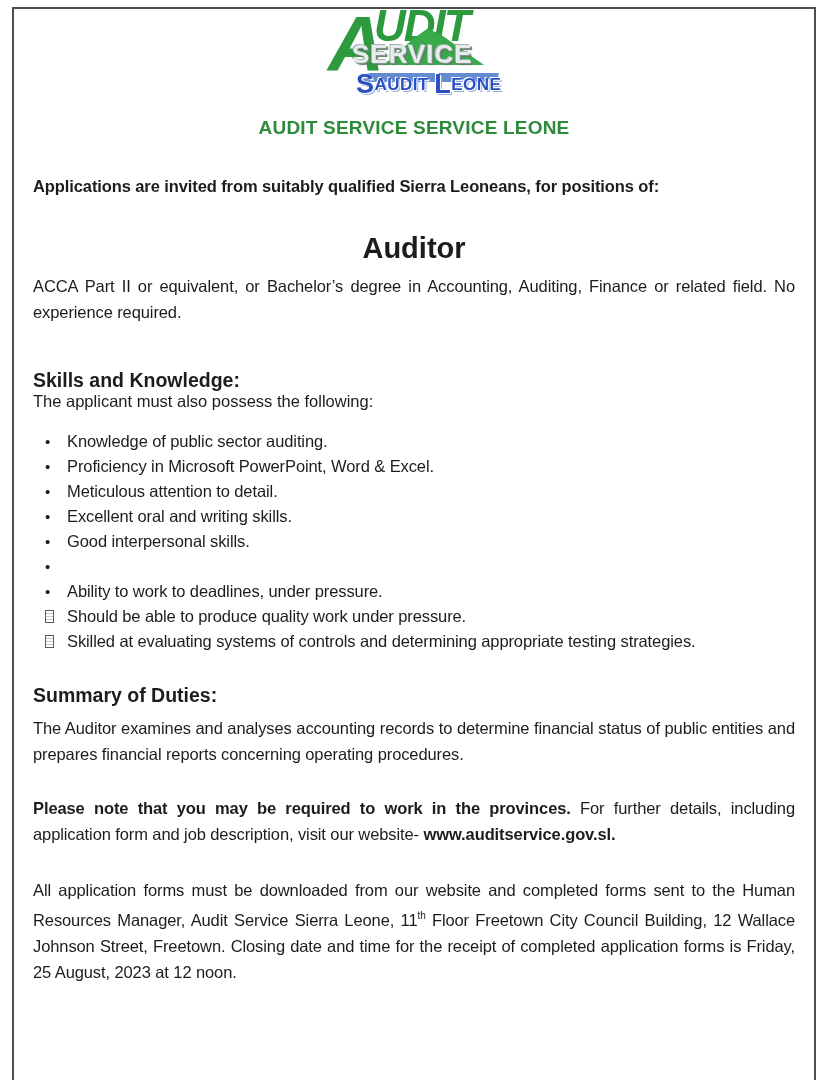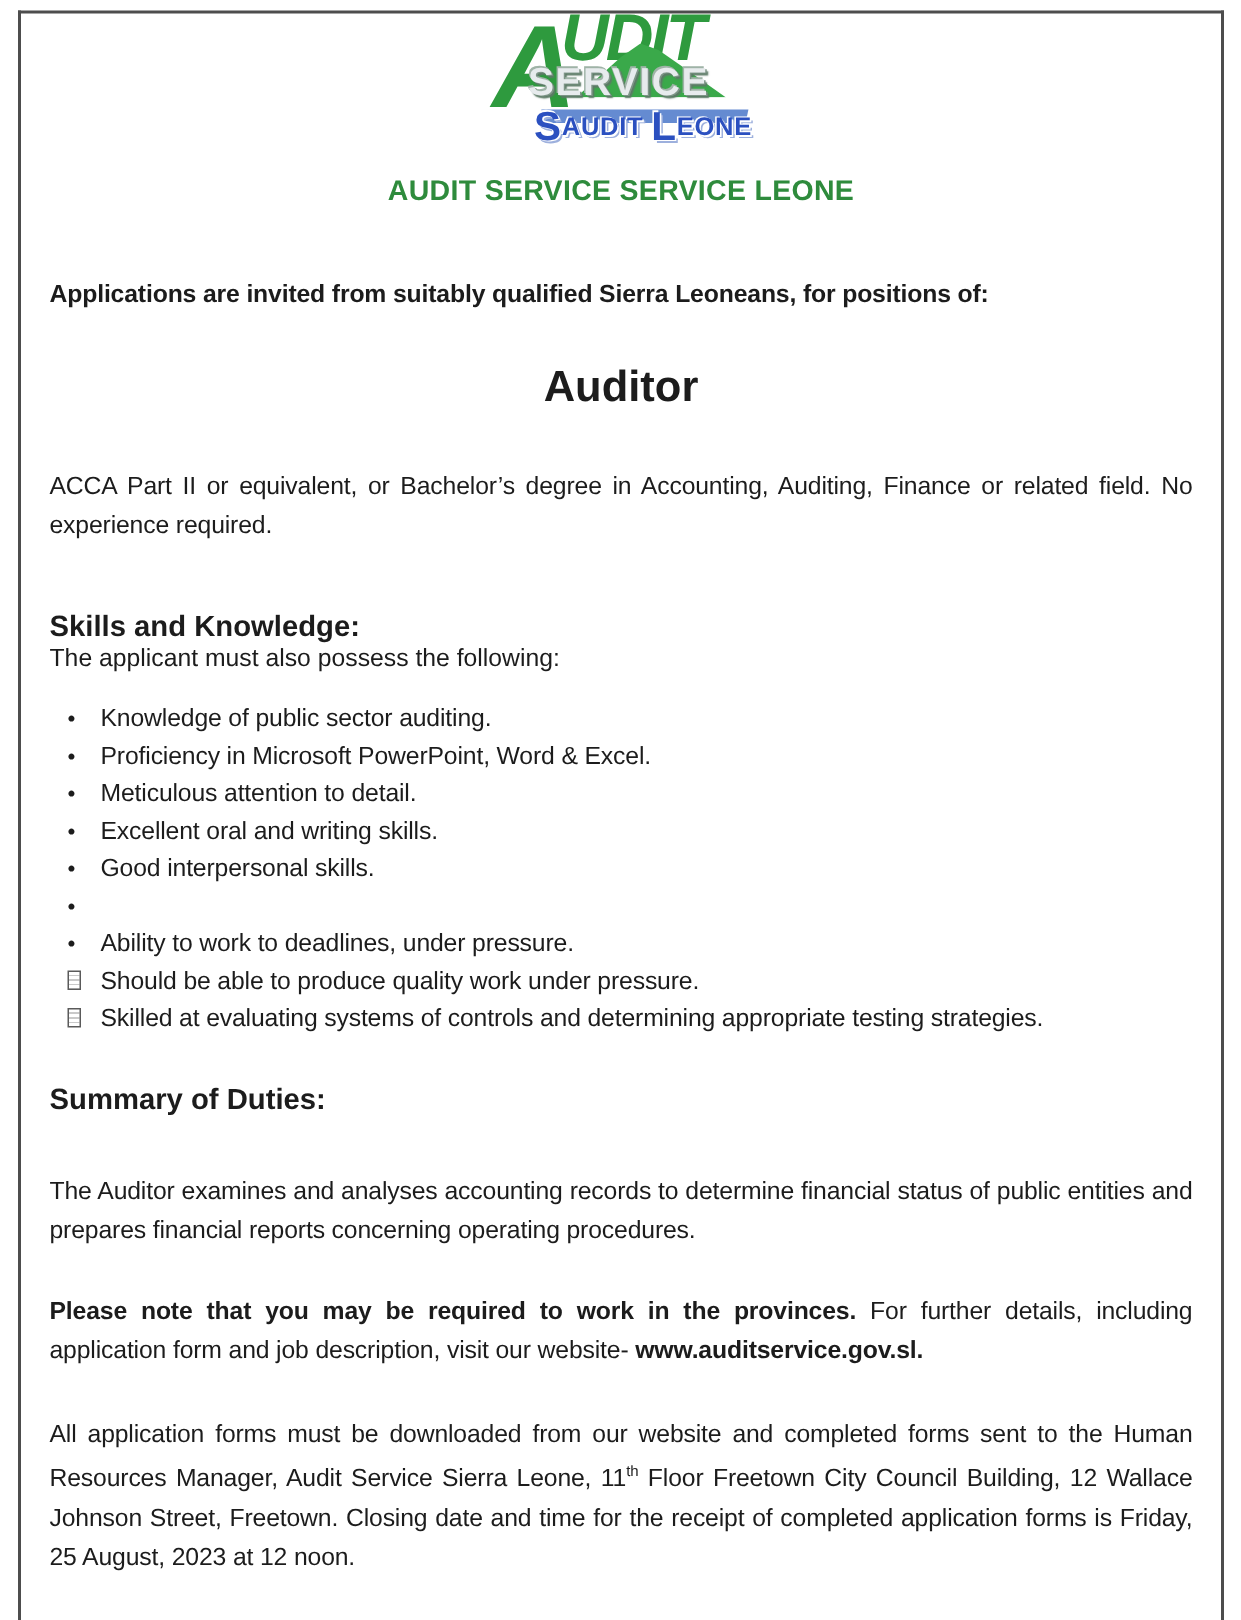"Applications are invited from suitably" .intro { margin-top: 48px -> 38px }
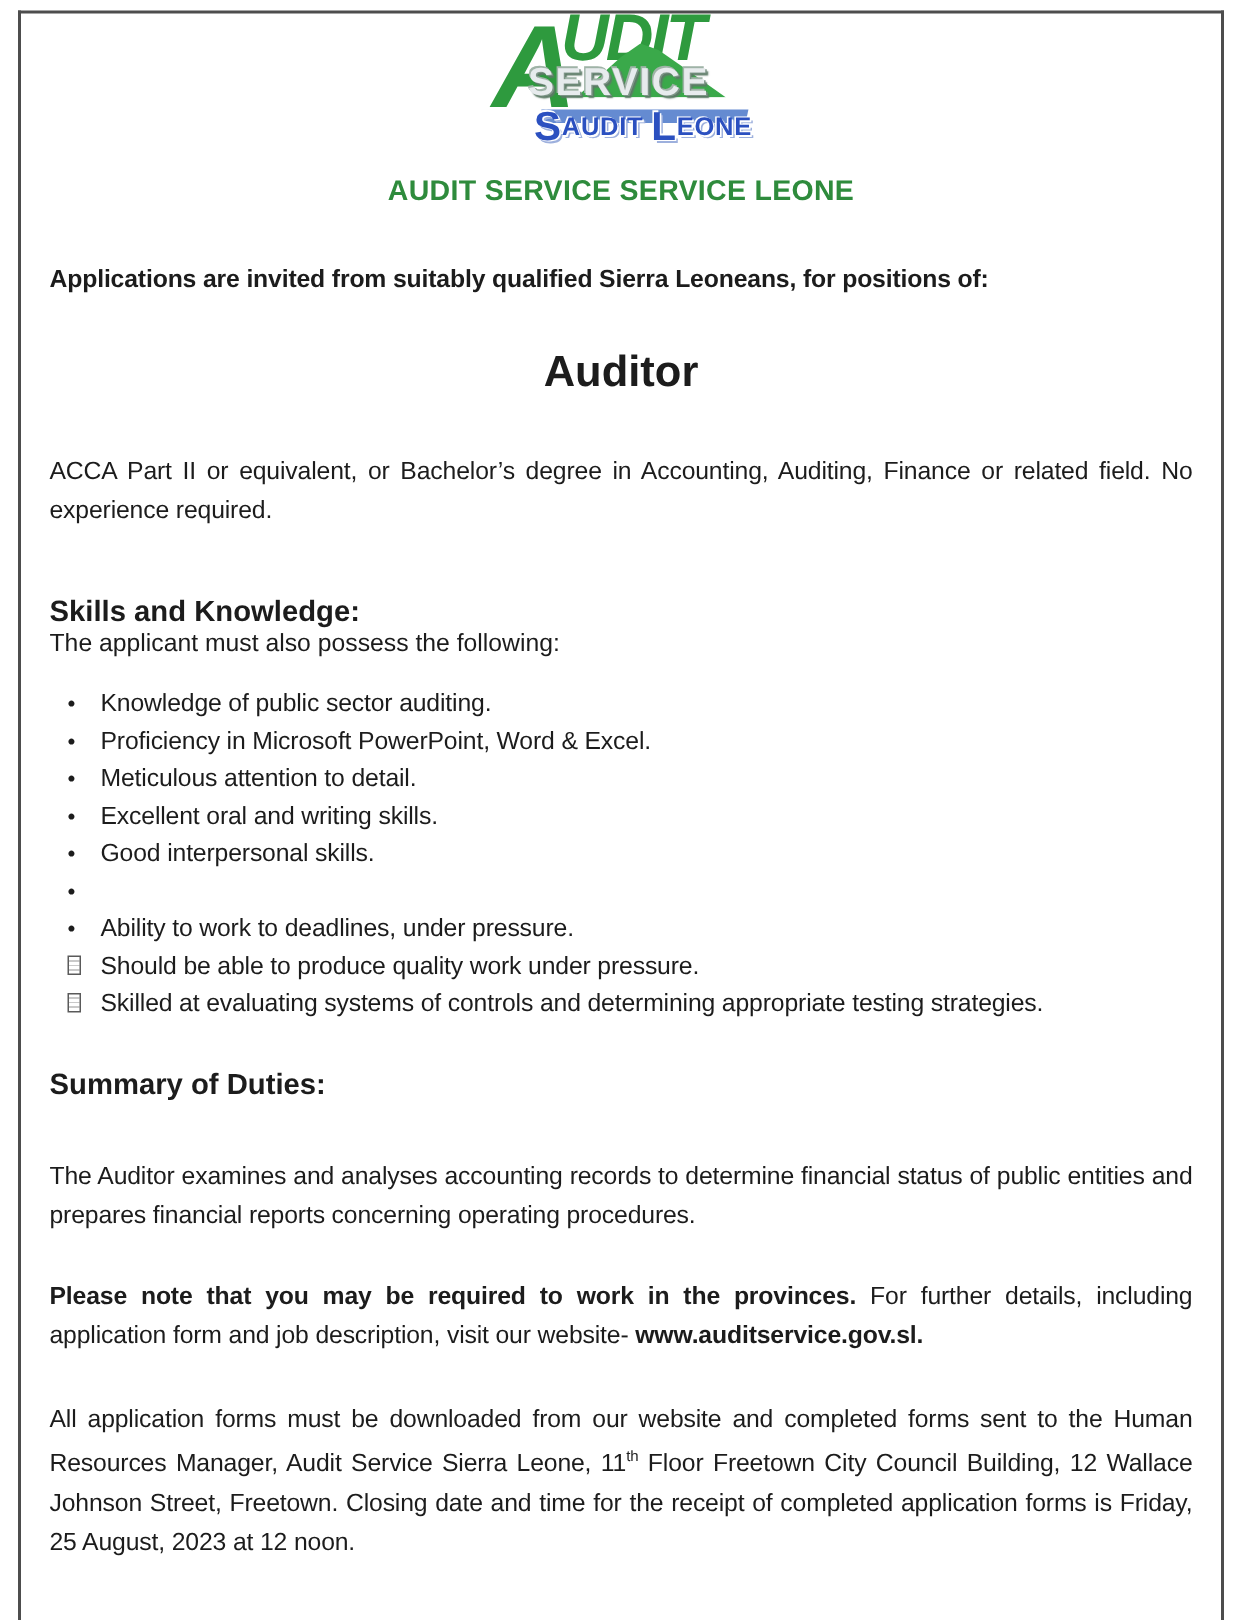"ACCA Part II or equivalent," .body-text { margin-top: 36px -> 8px }
